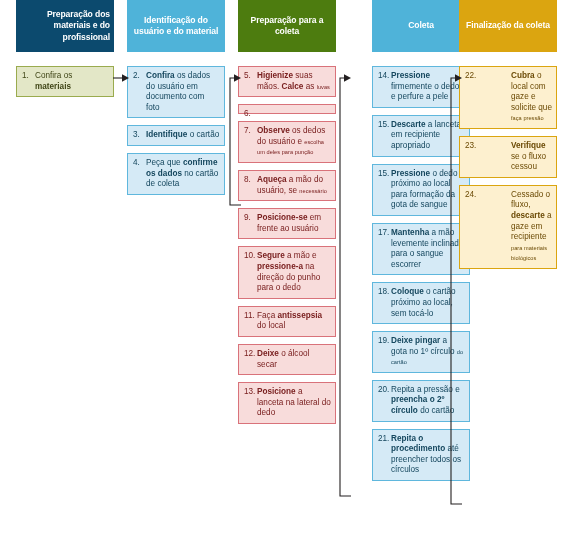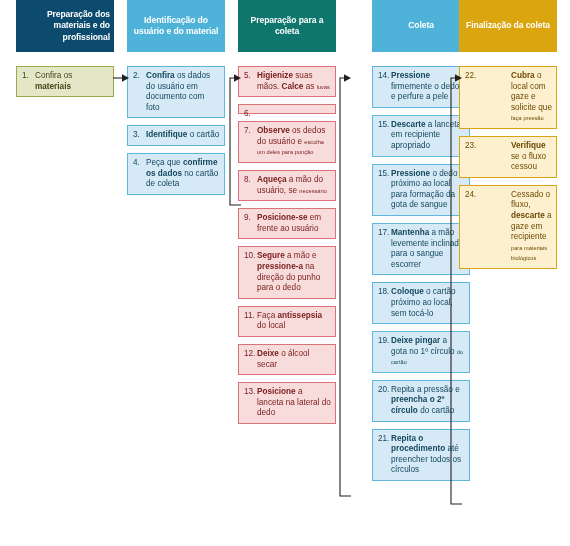"Preparação para a coleta" .head-red { background: #0f766e -> #4d7c0f }
